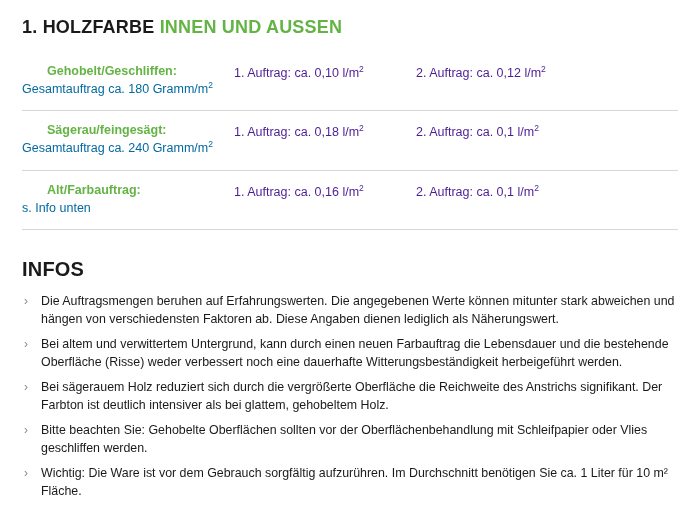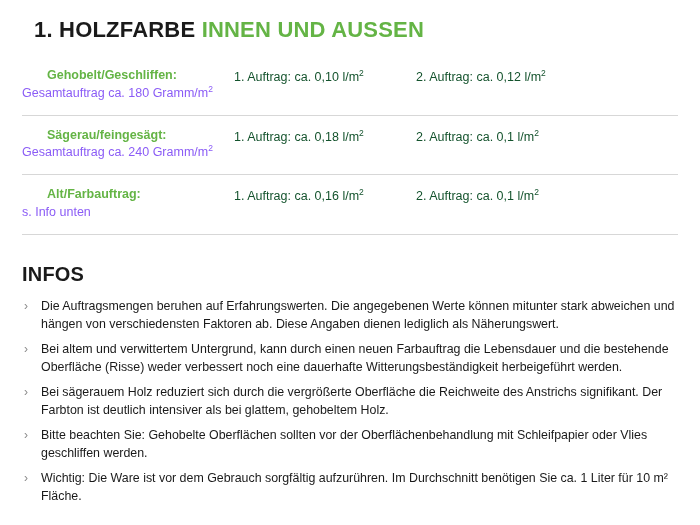"1. HOLZFARBE INNEN UND AUSSEN" .main-title { font-size: 22px -> 18px; margin: 0 0 14px 12px -> 0 0 14px 0 }
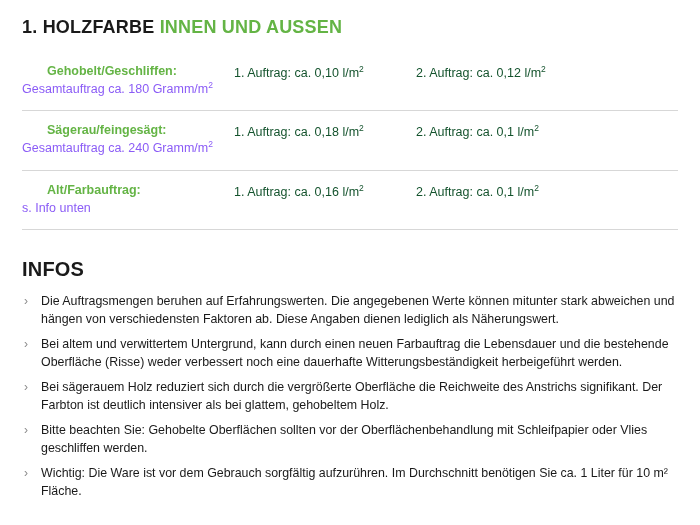"1. Auftrag: ca. 0,10 l/m2" .coat { color: #14532d -> #4c1d95 }
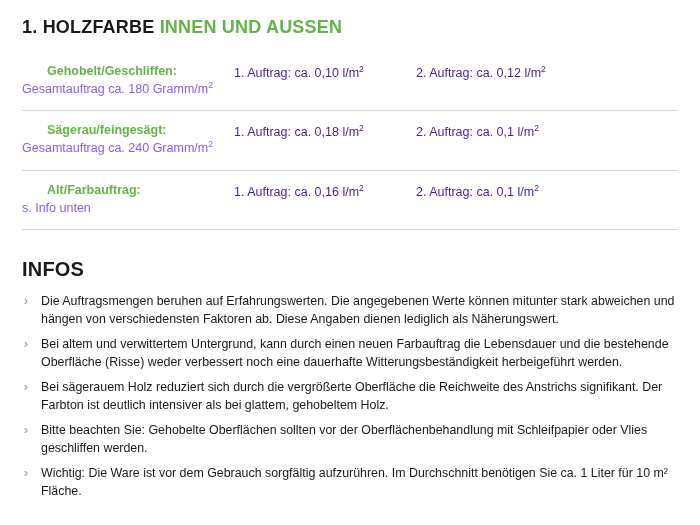"Gesamtauftrag ca. 180 Gramm/m2" .cat-sub { color: #8b5cf6 -> #0369a1 }
